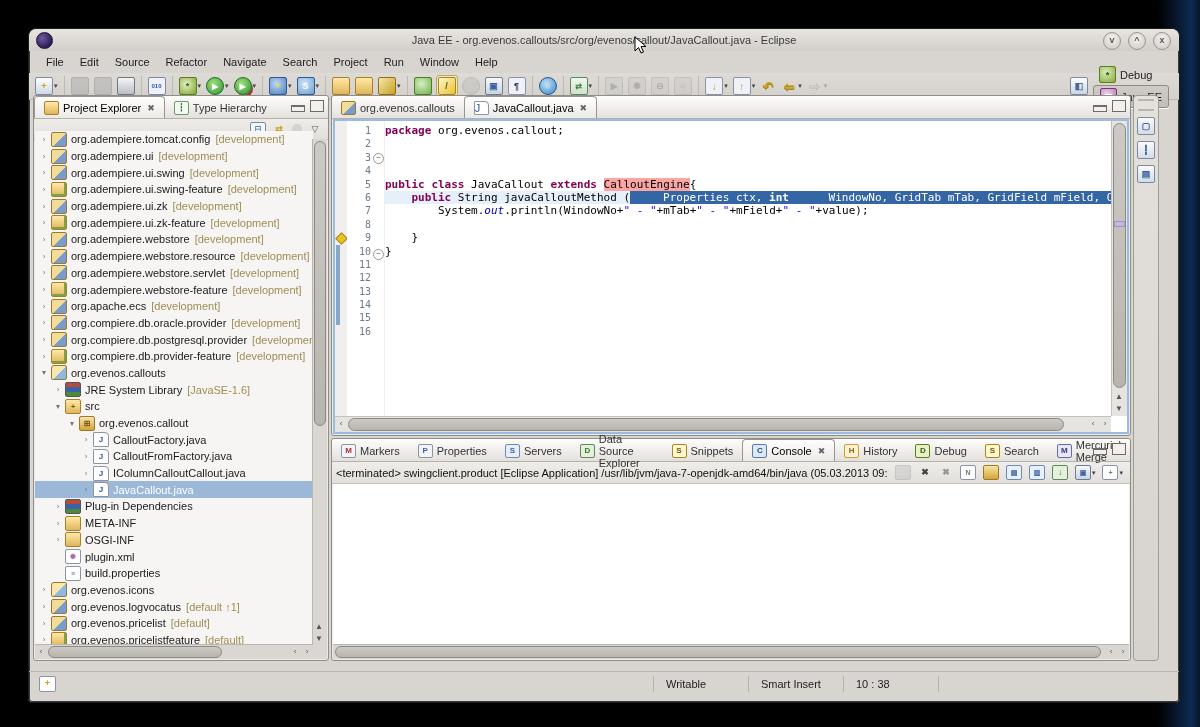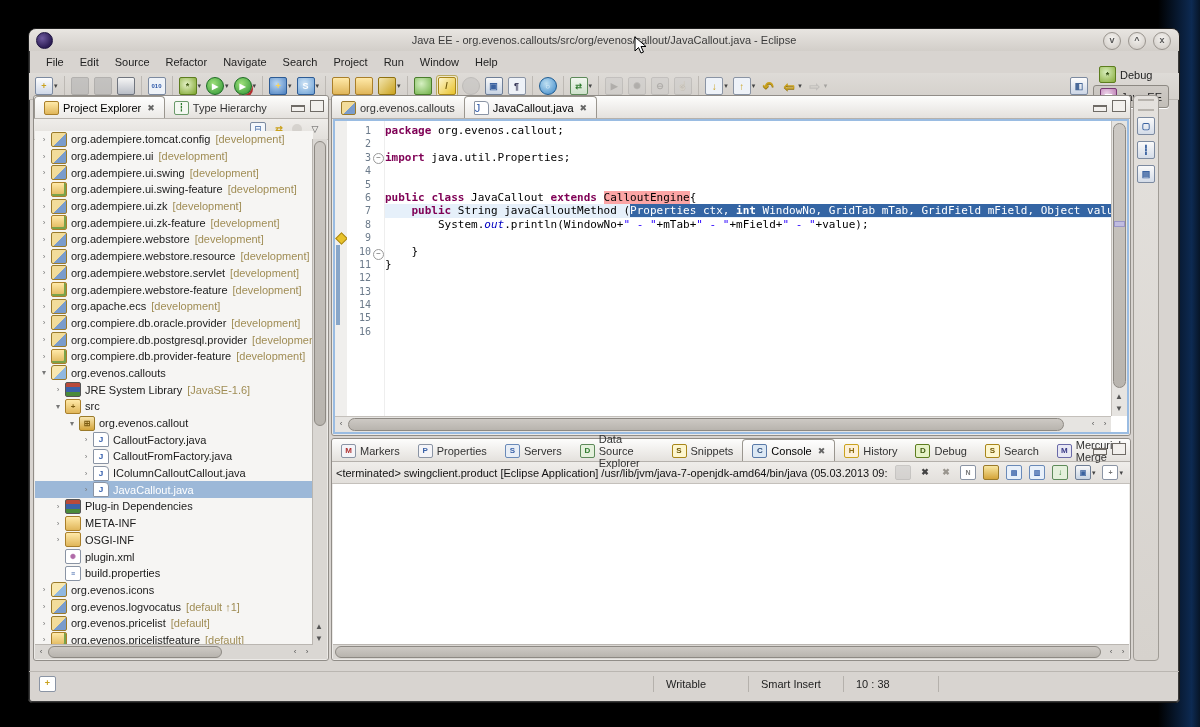"import java.util.Properties;" div.cline { html: <div><span>import</span><span> java.util.Properties;</span></div> -> none }
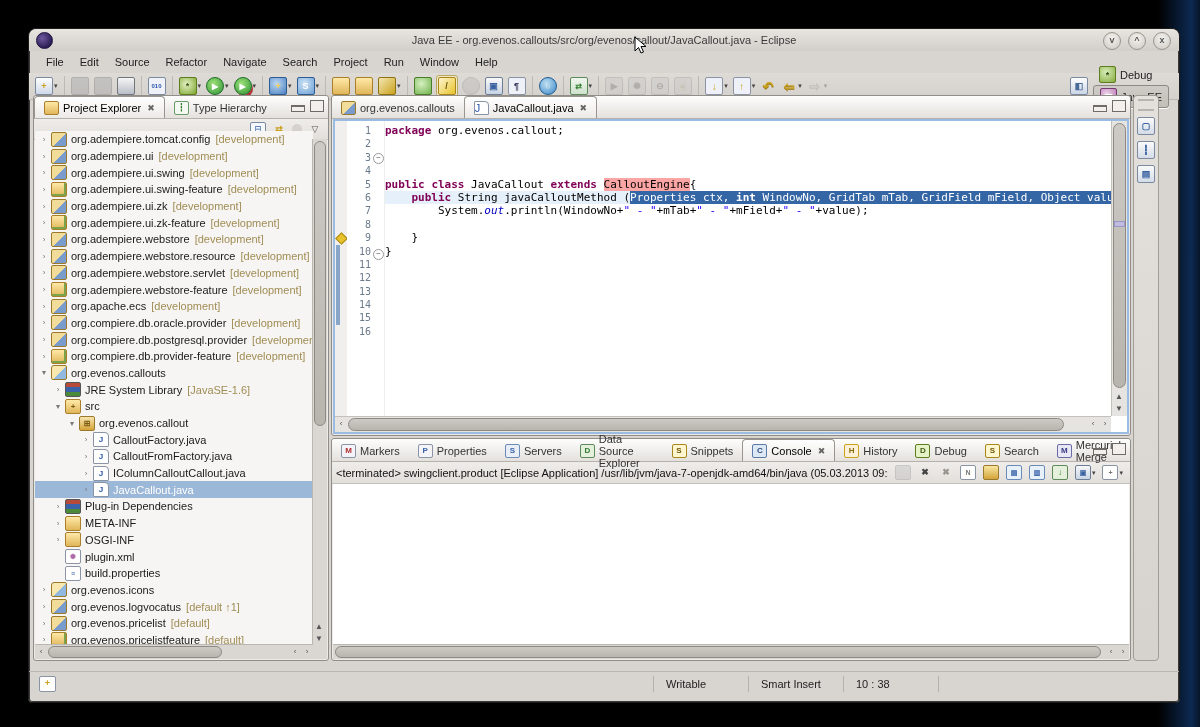"Properties ctx," .t-sel { padding-left: none -> 33px }
